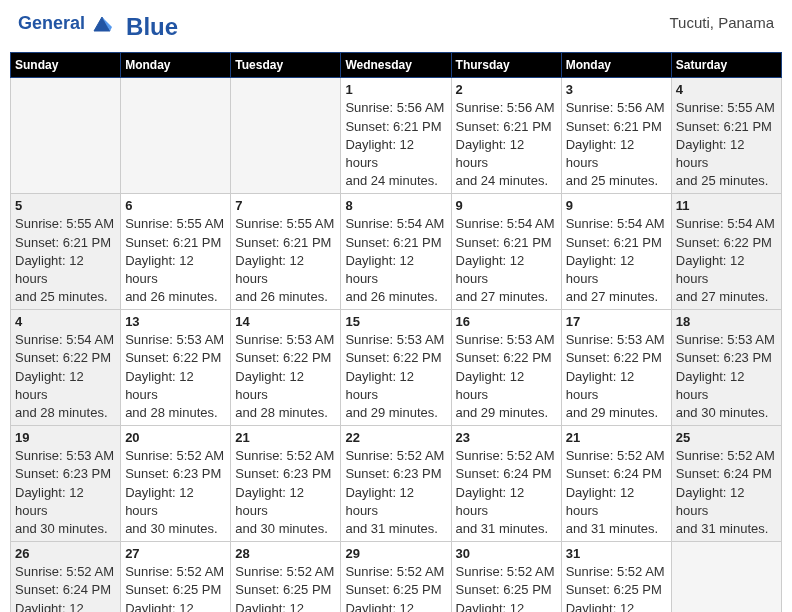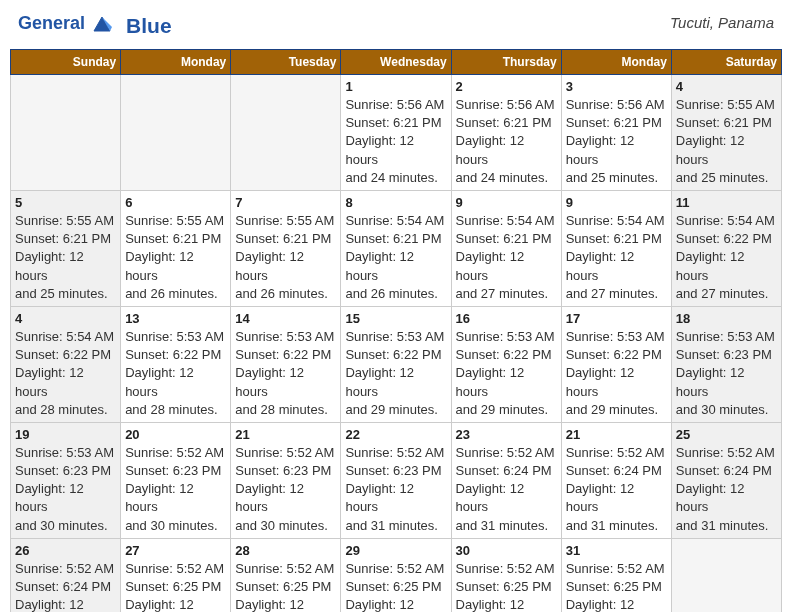"Blue" div { font-size: 21px -> 24px }
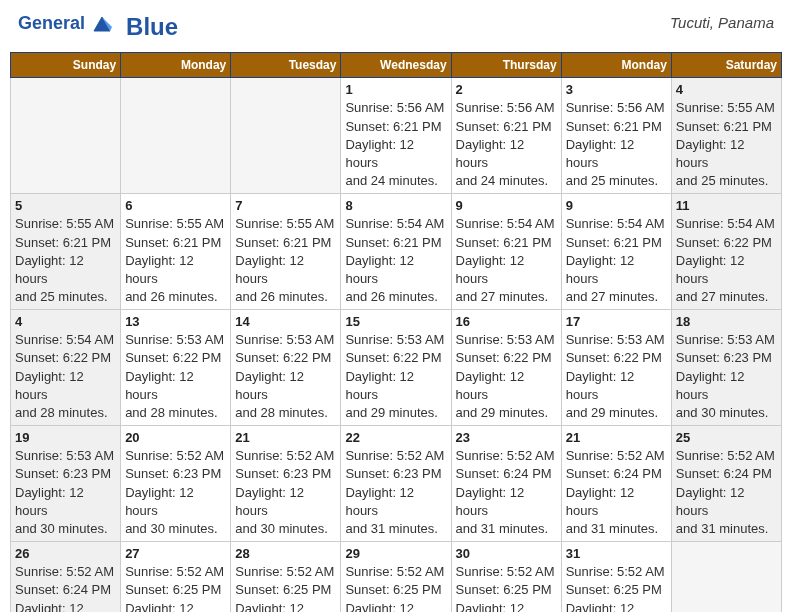"Tucuti, Panama" .location { font-style: italic -> none }
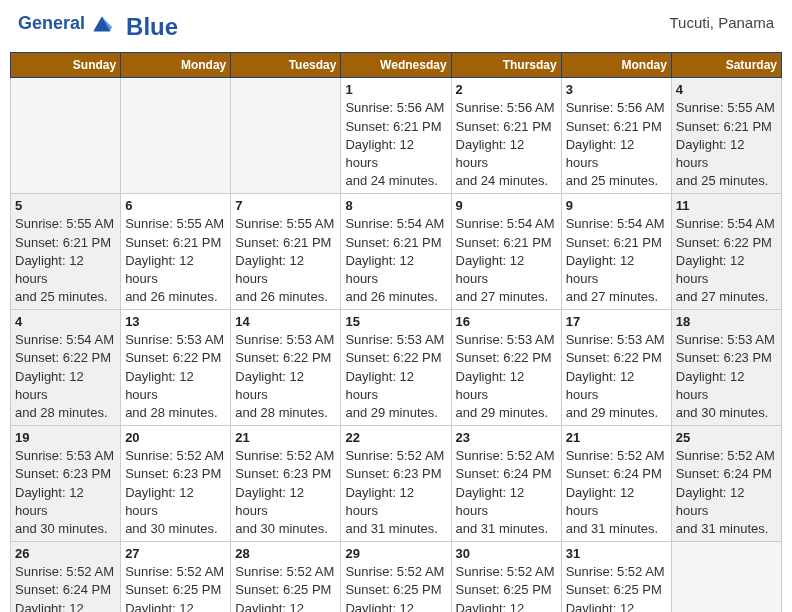"Sunday" th { background-color: #a16207 -> #000000; text-align: right -> left }
